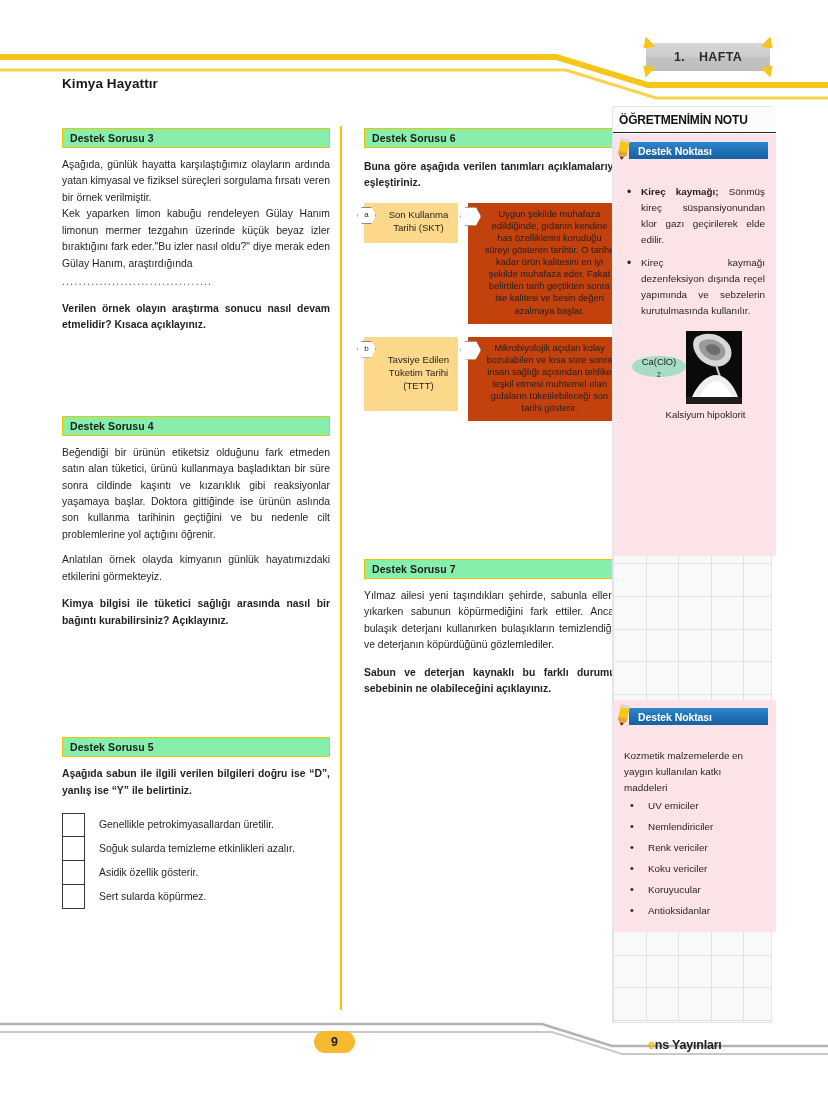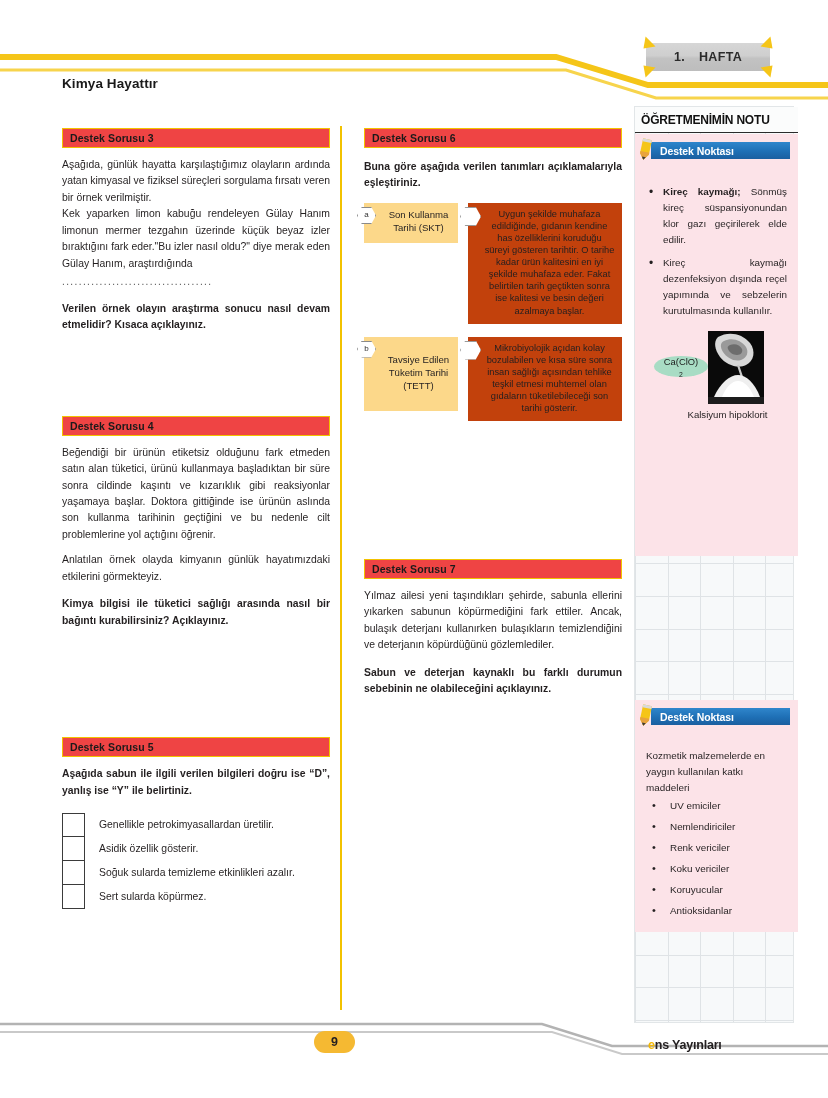"ÖĞRETMENİMİN NOTU" .sidebar { left: 634px -> 612px }
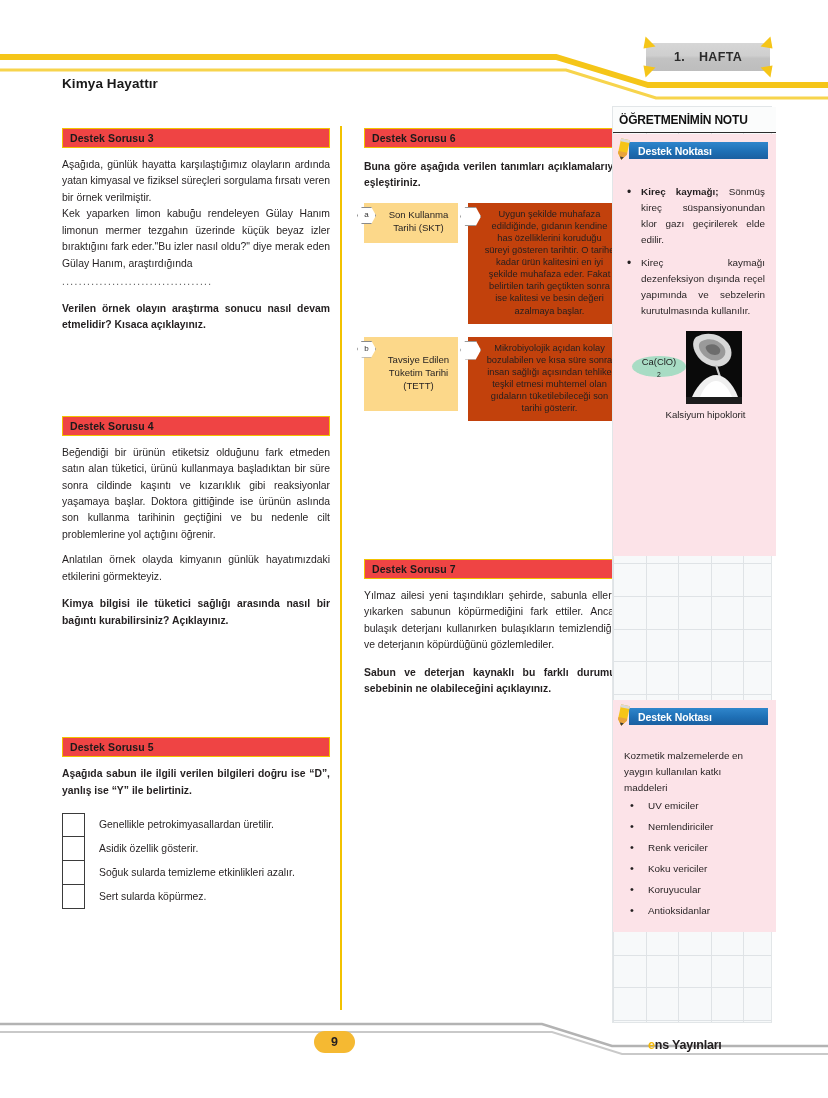"Destek Sorusu 3" .q-header { background: #ef4444 -> #86efac }
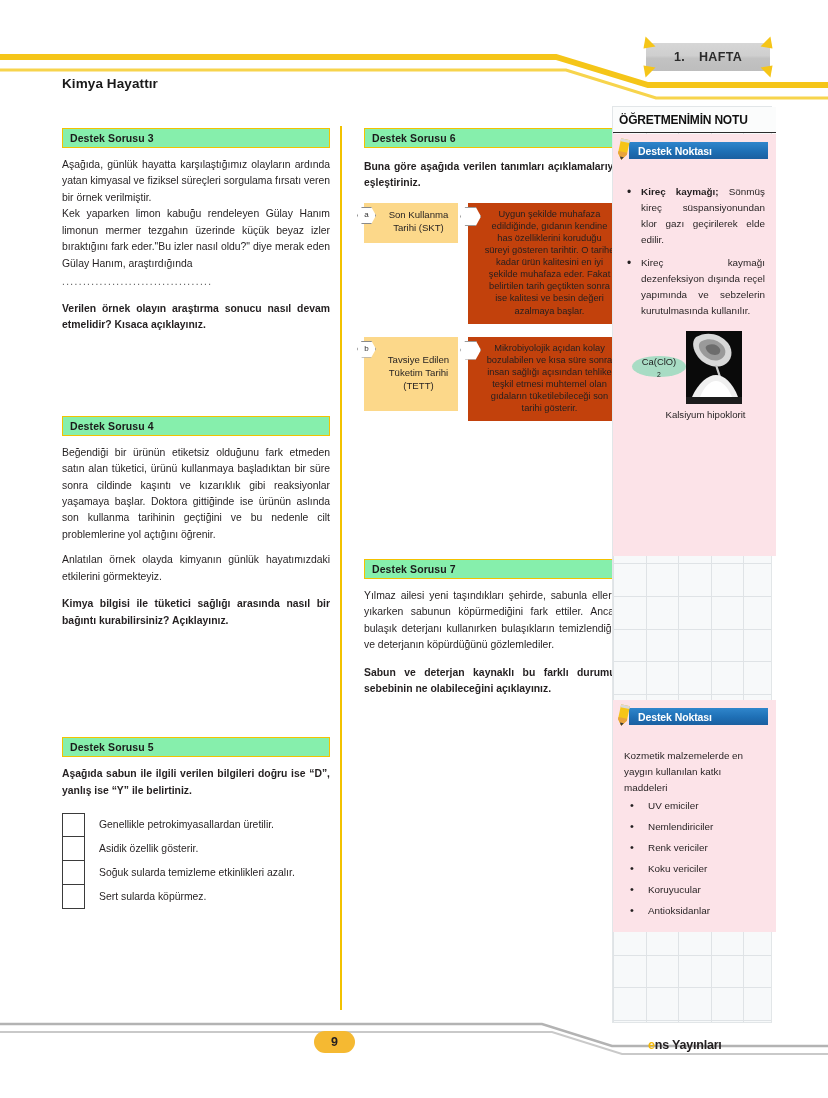"Asidik özellik gösterir." div.cb-row { order: before "Soğuk sularda temizleme etkinlikleri" -> after "Soğuk sularda temizleme etkinlikleri" }
